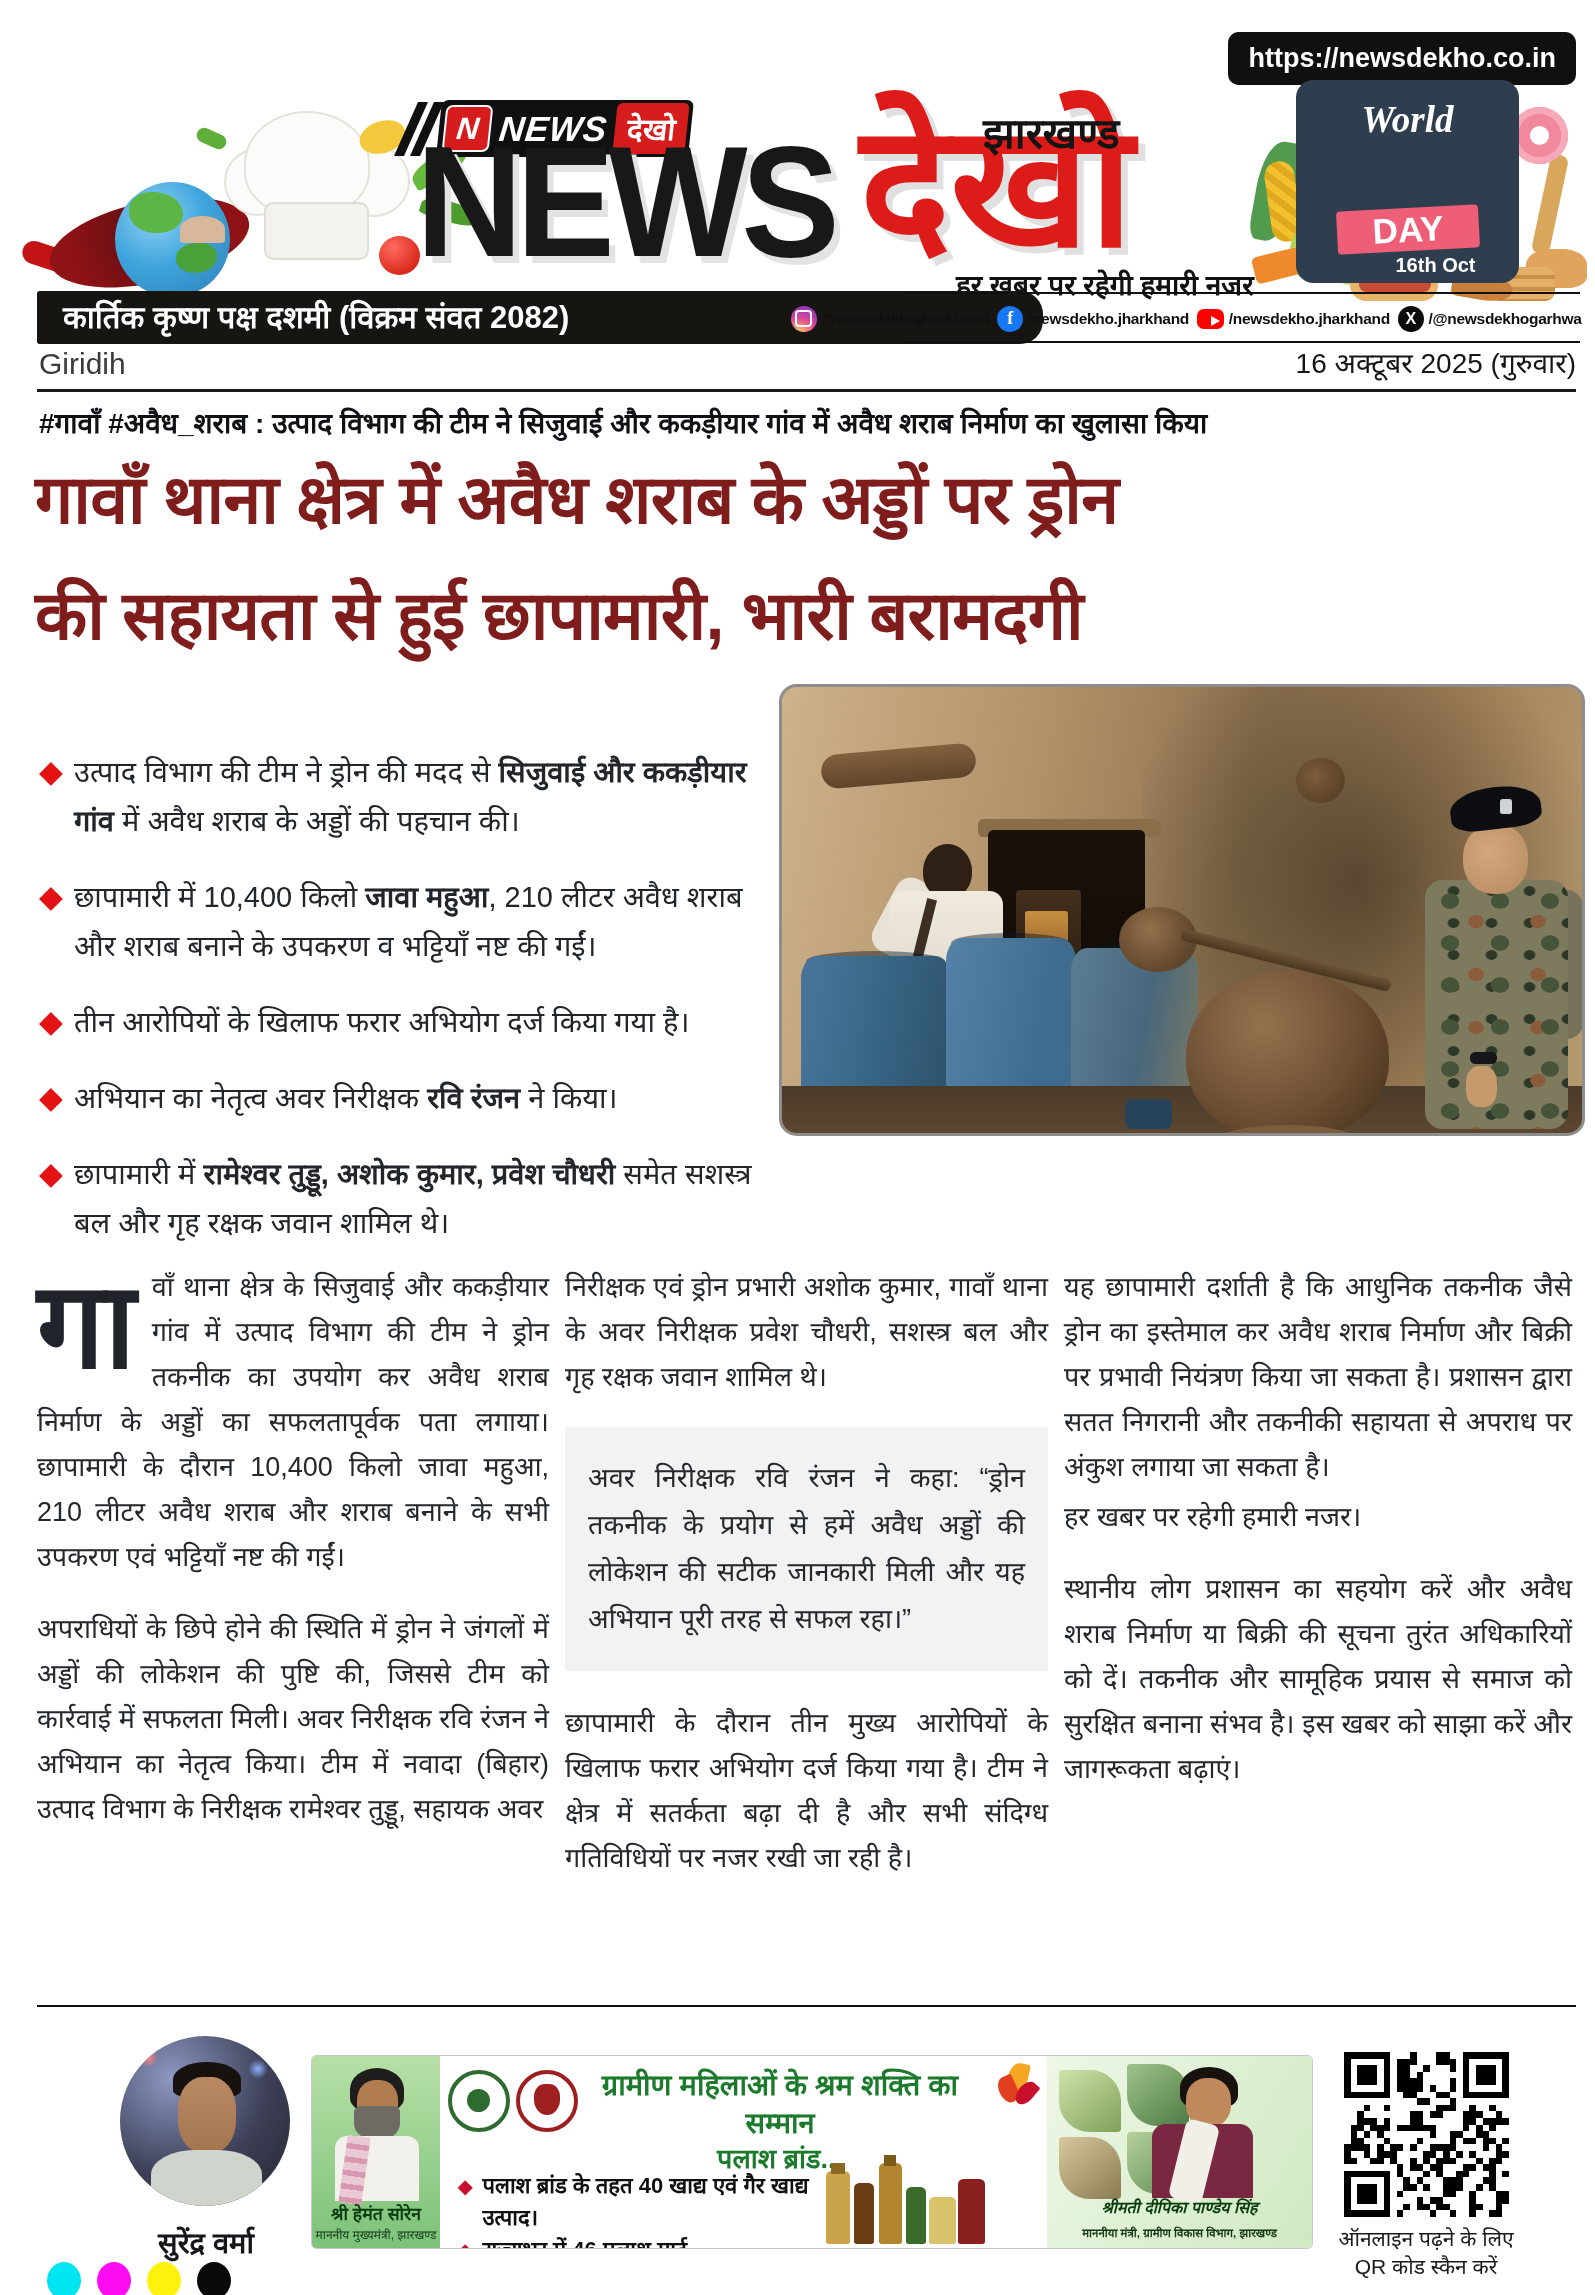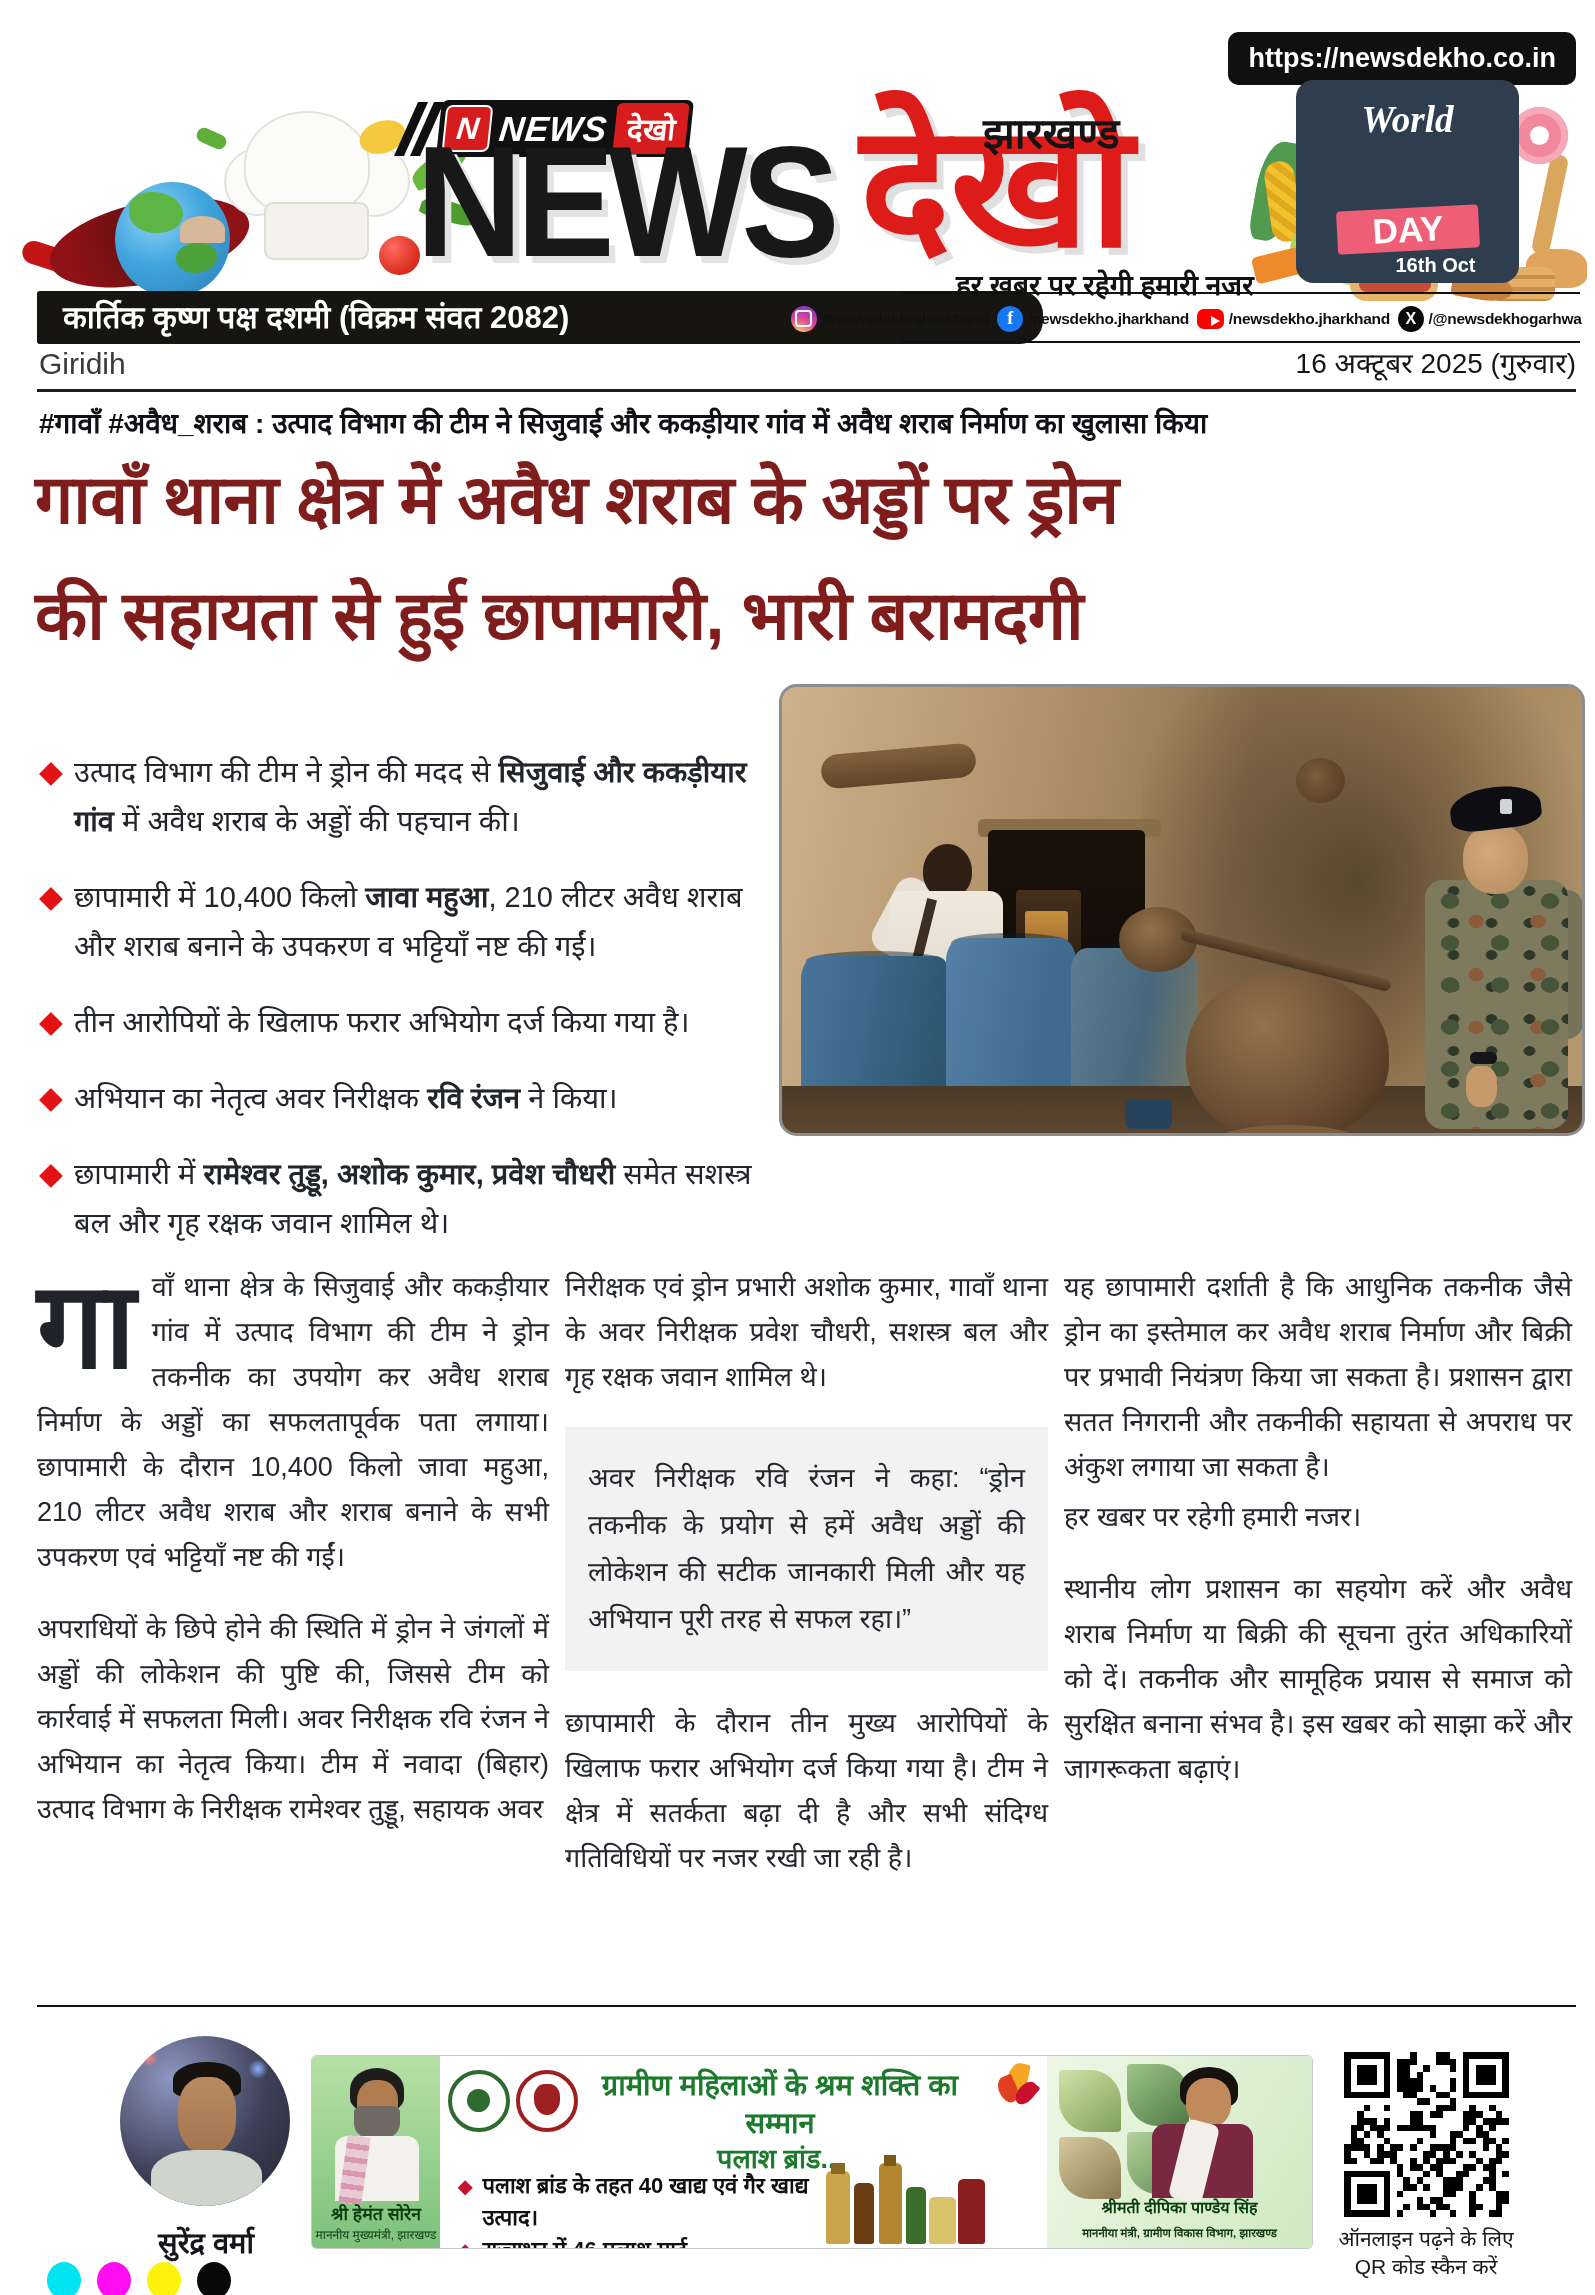"श्रीमती दीपिका पाण्डेय सिंह" .mn-name { font-style: none -> italic }
